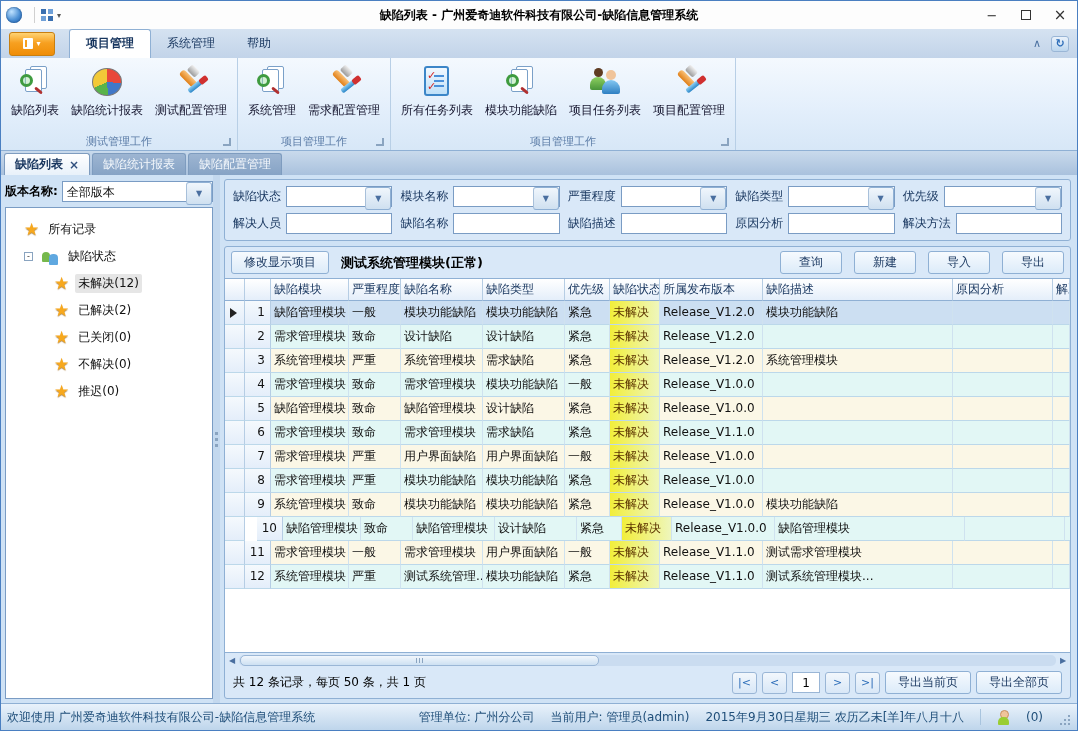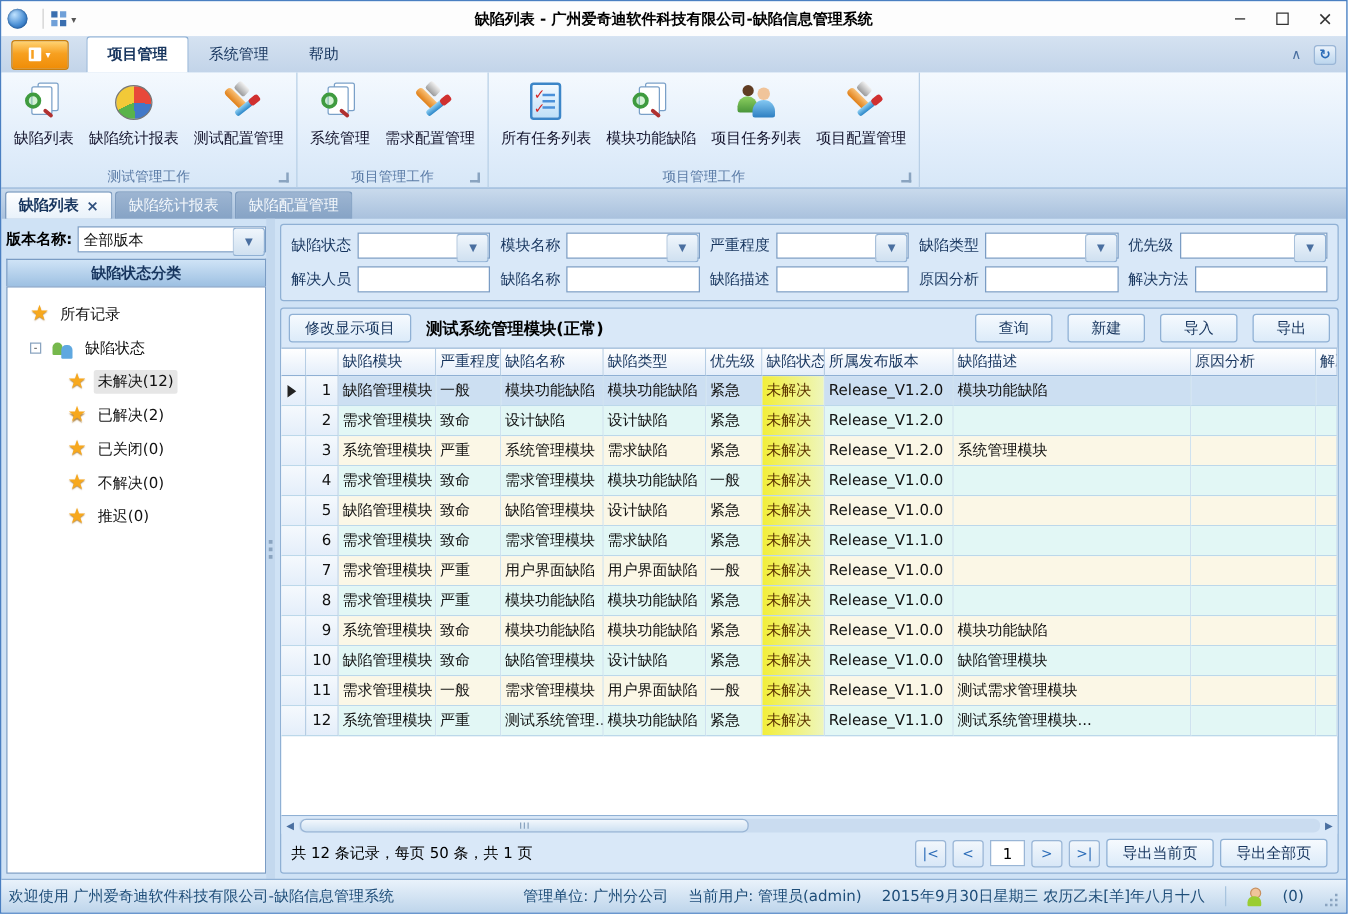"缺陷状态分类" div.side-hdr { html: <div>缺陷状态分类</div> -> none }
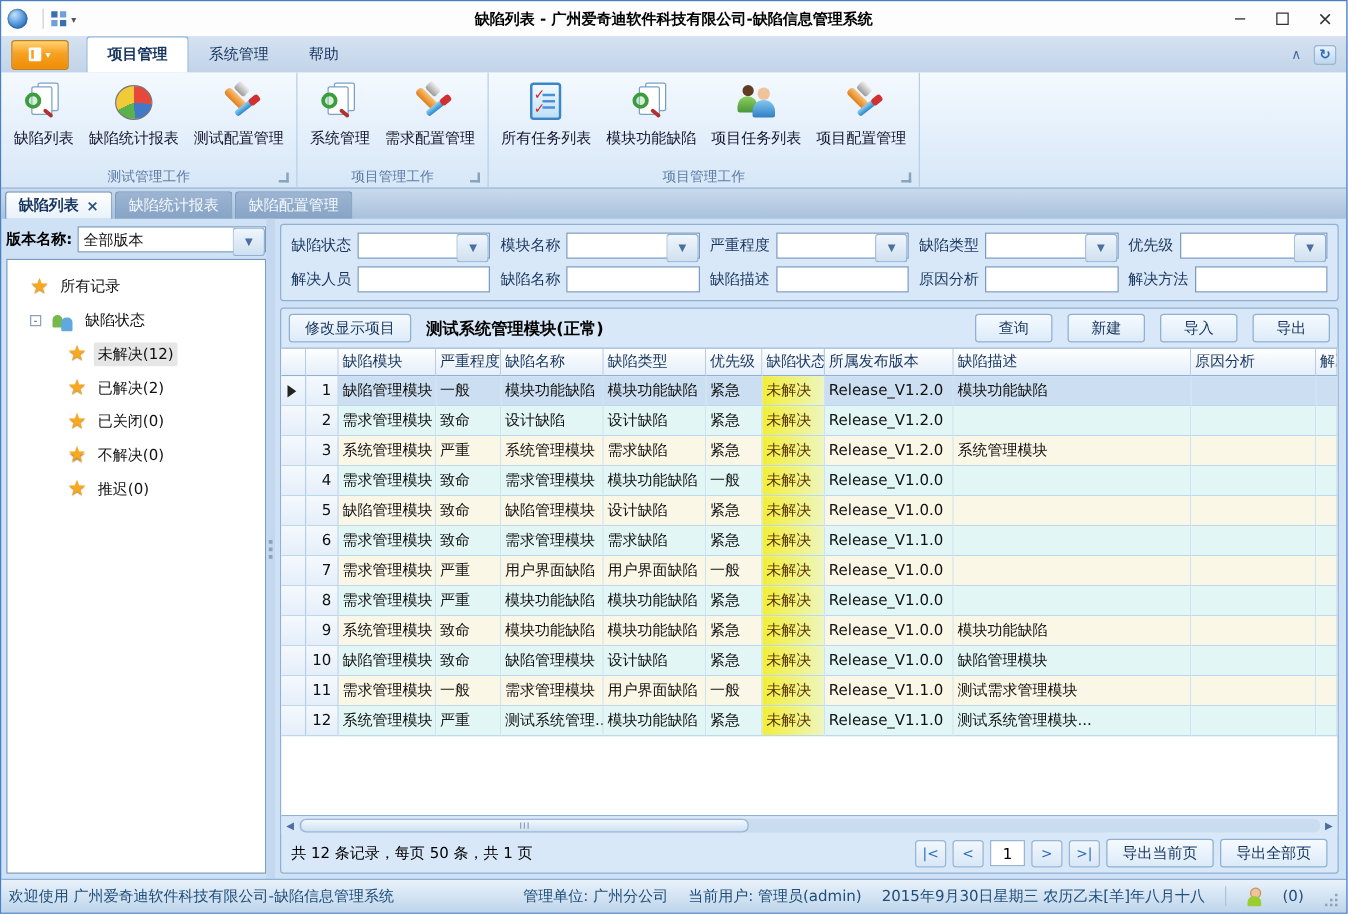"10" div.gc { margin-left: none -> 12px }
